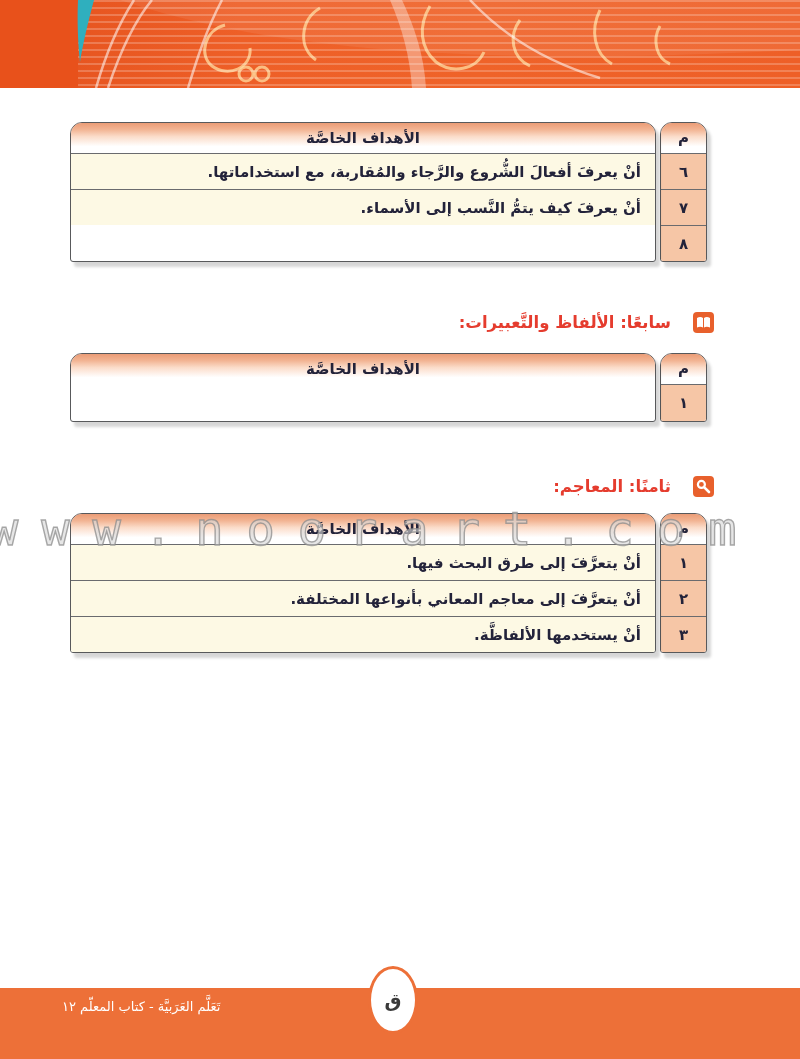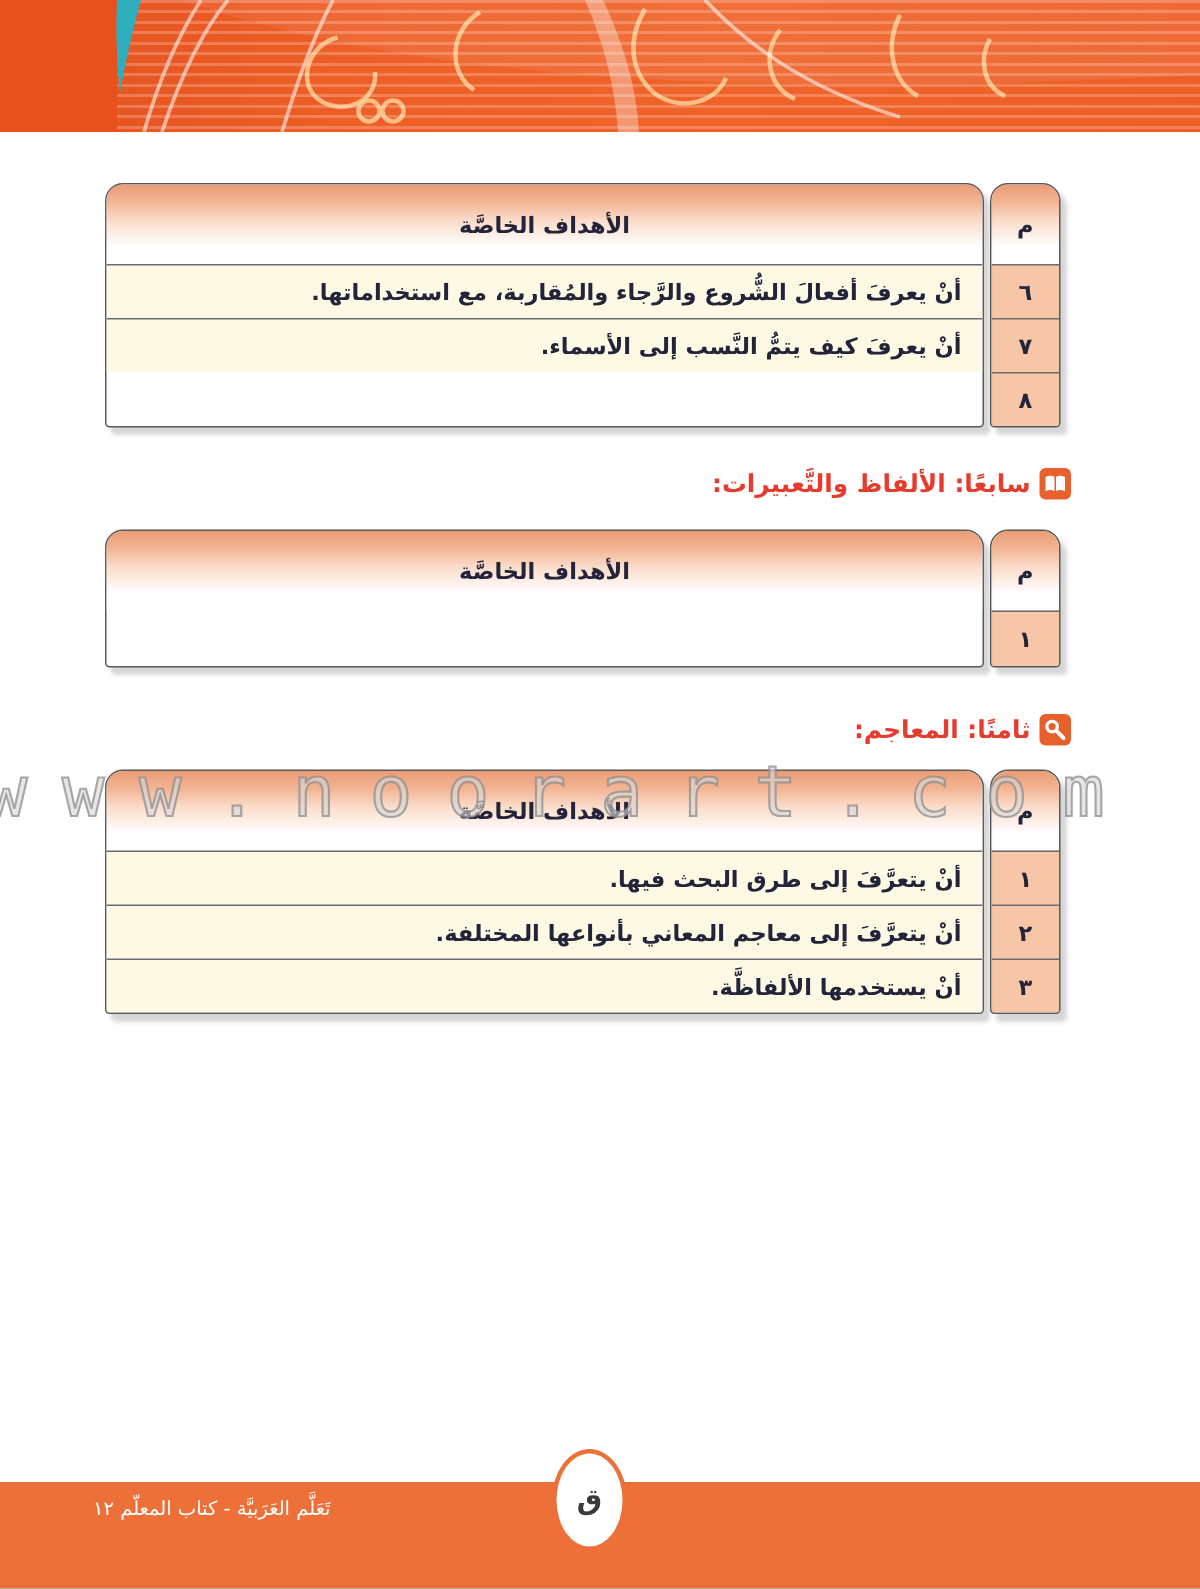"الأهداف الخاصَّة" .obj-head { height: 53px -> 30px }
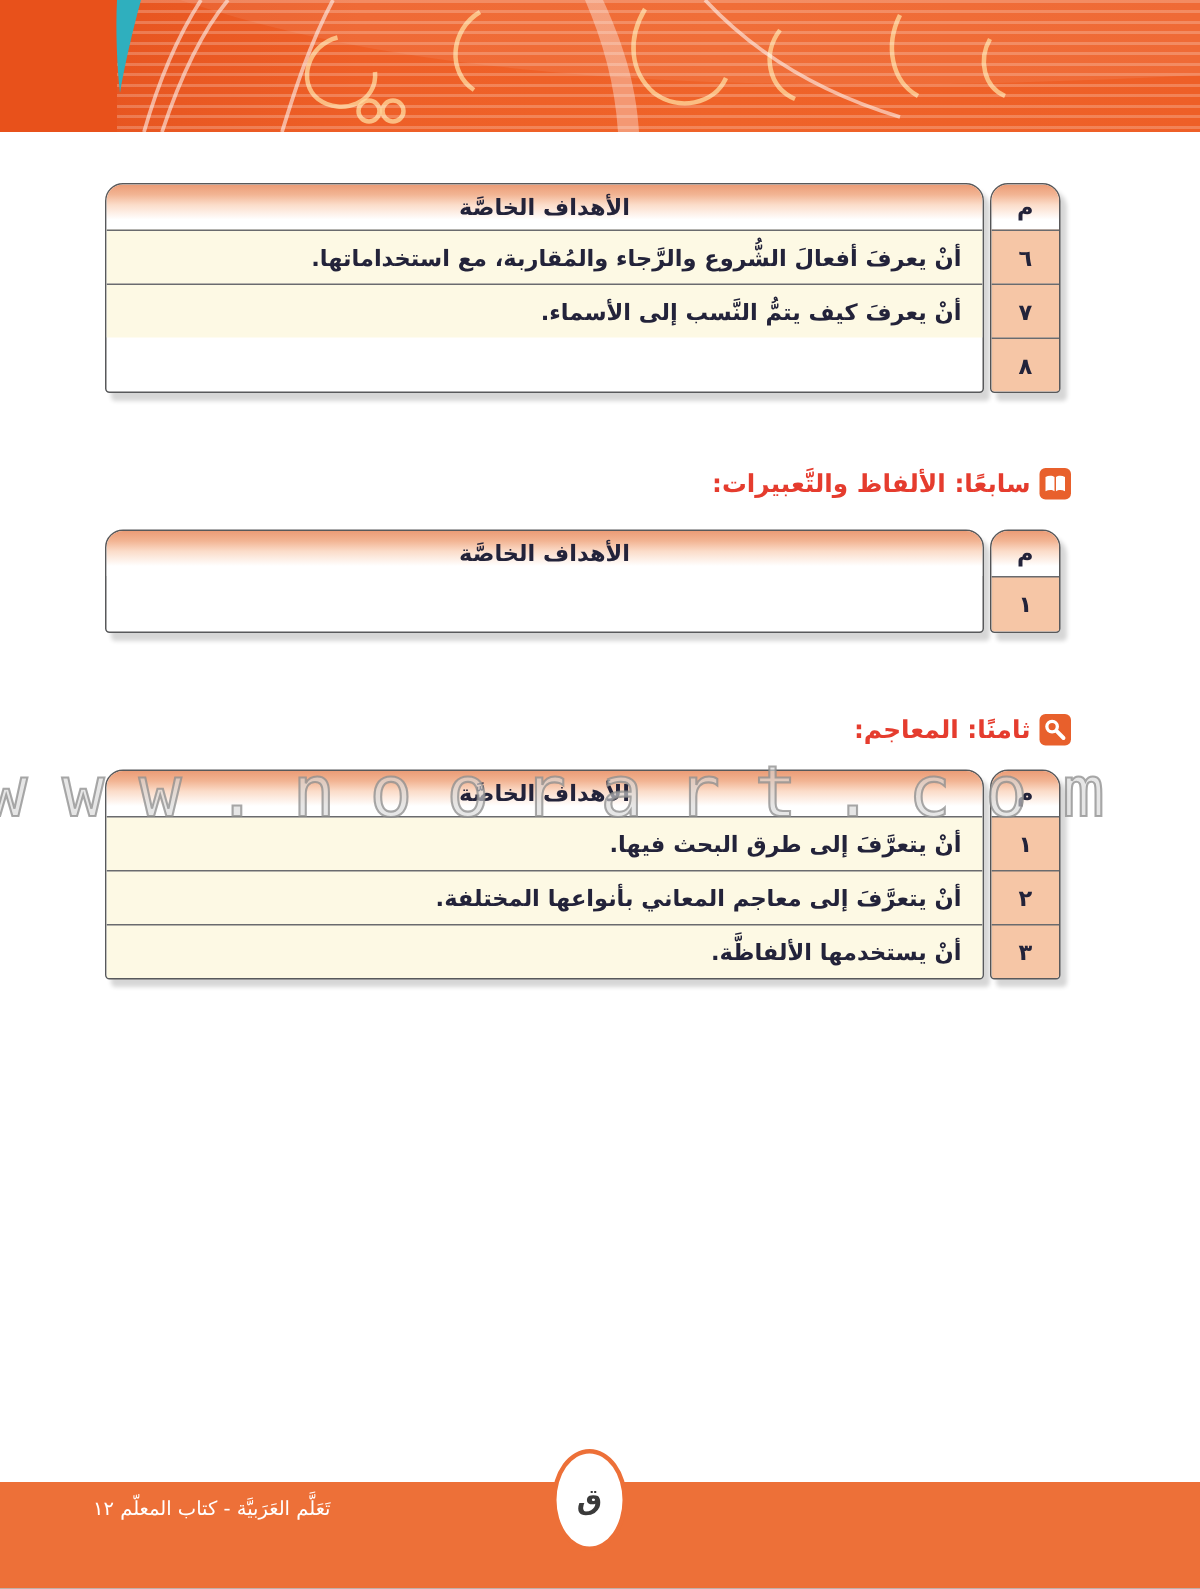"سابعًا: الألفاظ والتَّعبيرات:" .section-heading { gap: 6px -> 22px }
